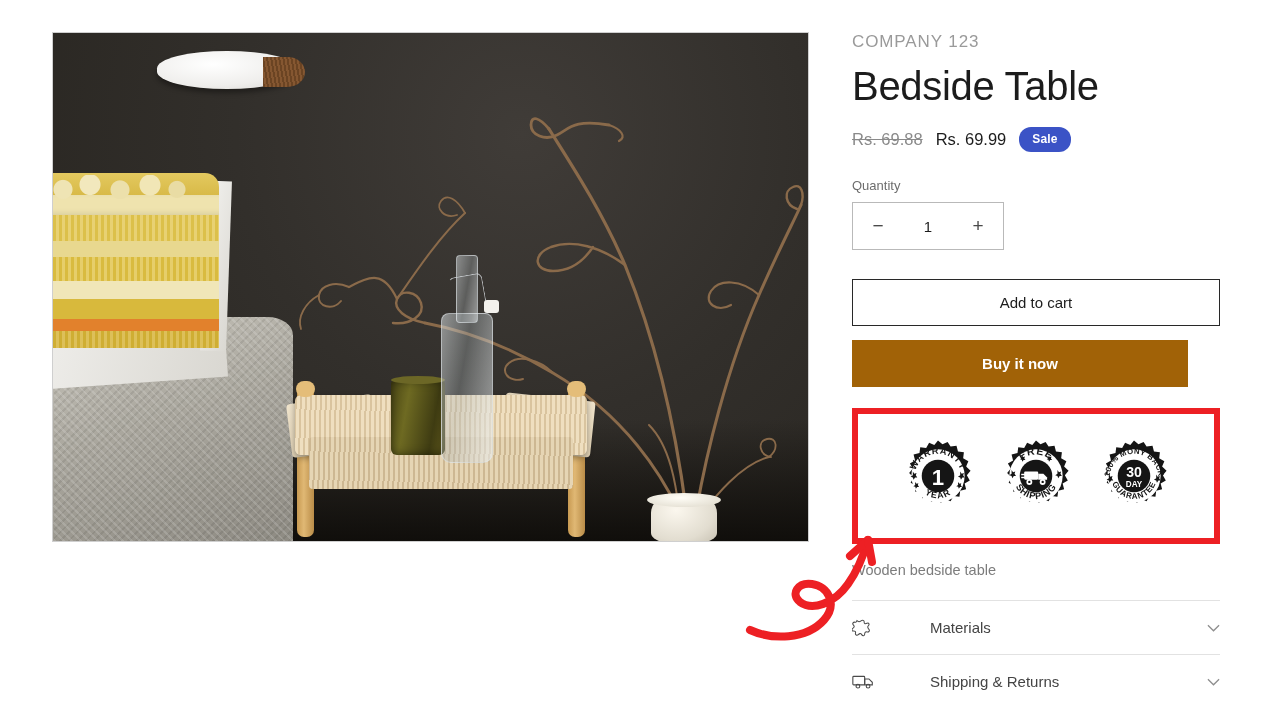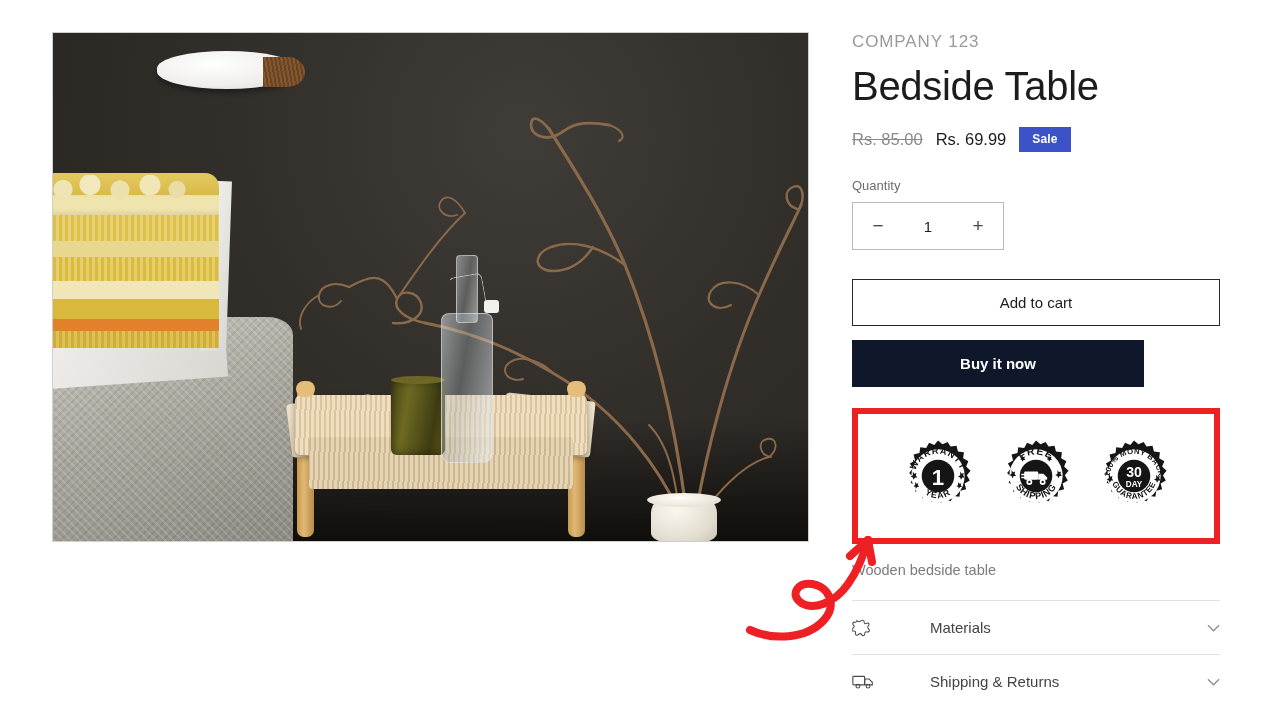"Rs. 85.00" span.price-old { text: 85.00 -> 69.88 }
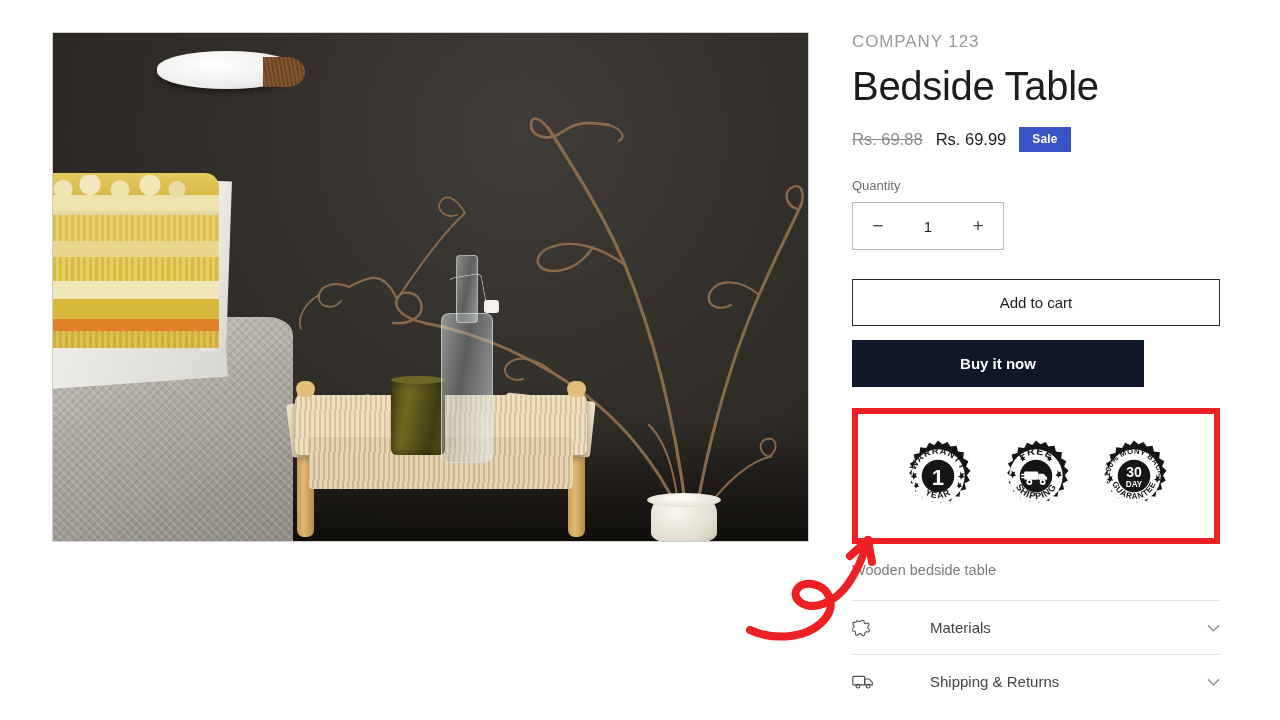"Sale" .sale-badge { border-radius: 0 -> 12px }
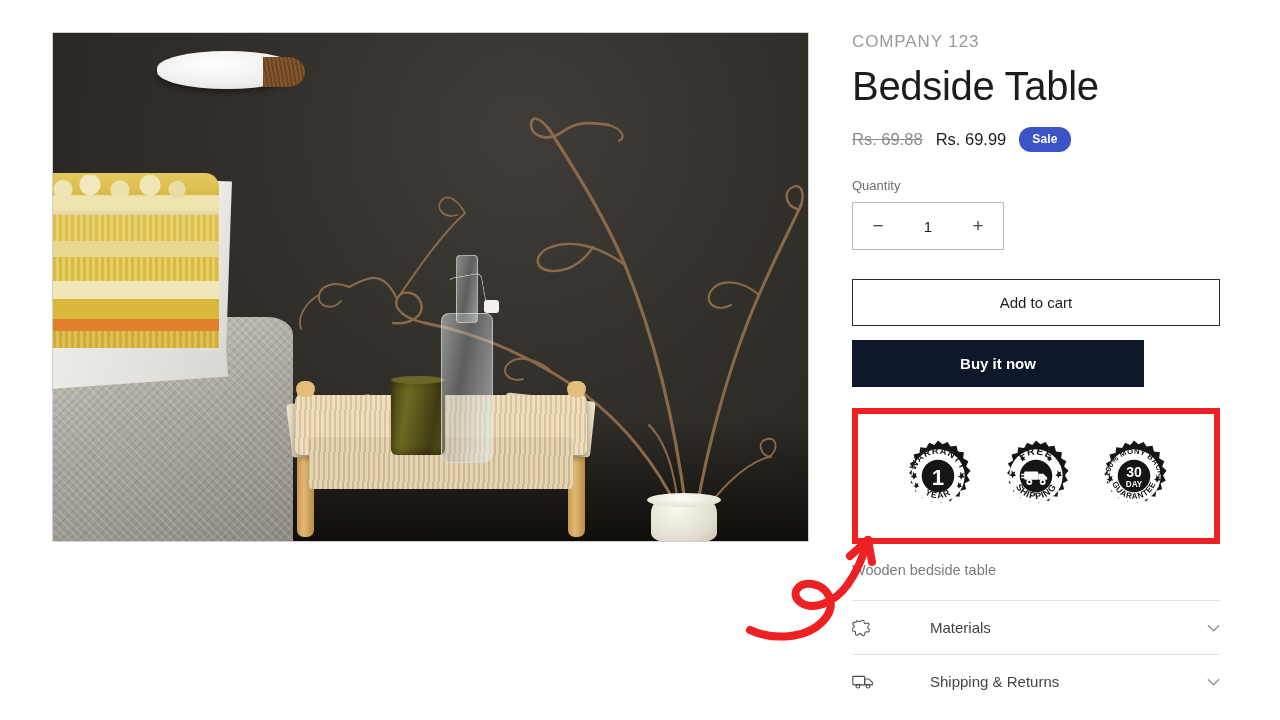"Buy it now" .btn-buy { background: #0f172a -> #a16207; width: 292px -> 336px }
